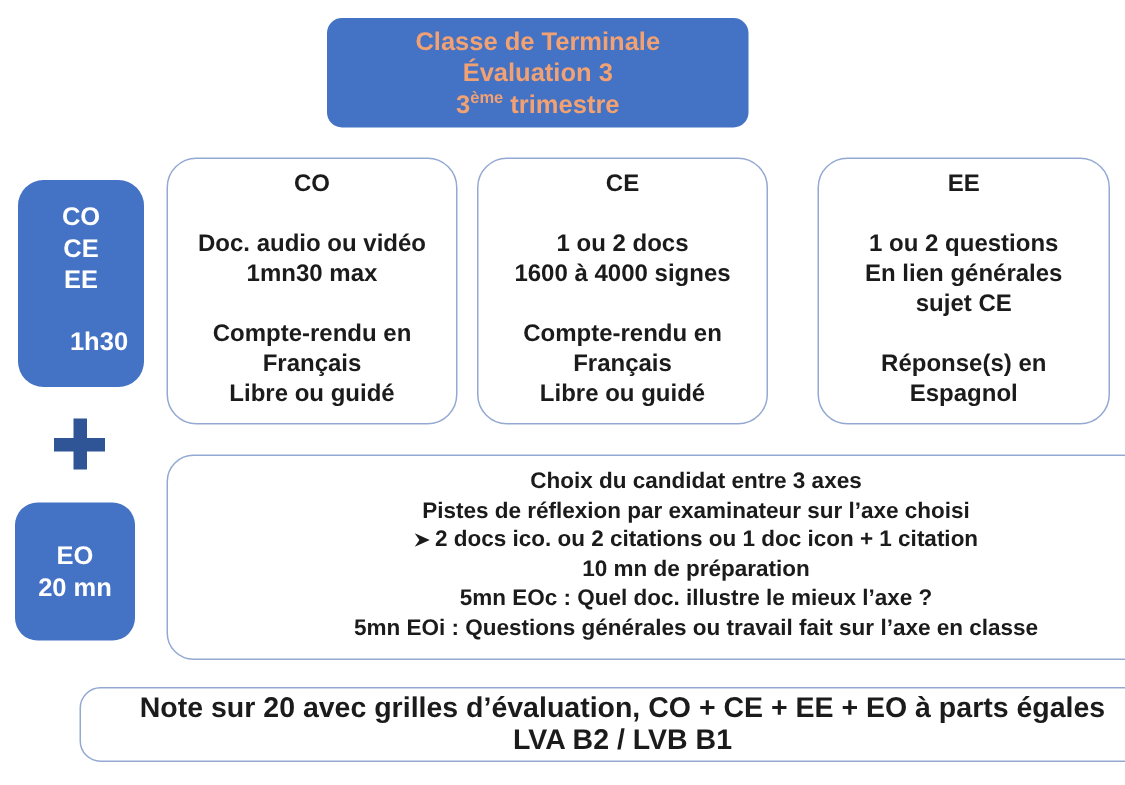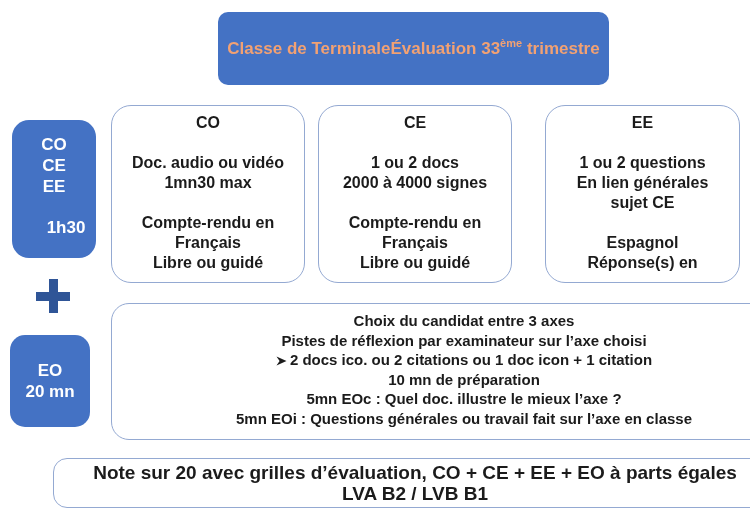"Classe de Terminale" .header-box { flex-direction: row -> column; width: 391px -> 281px }
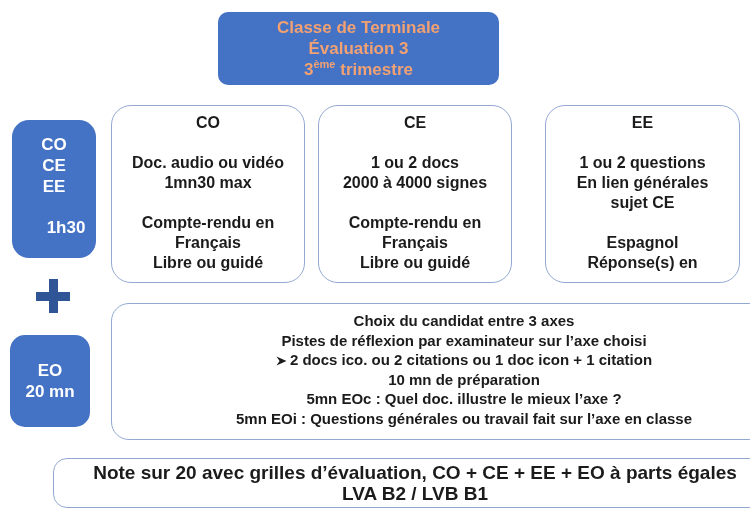"2000 à 4000 signes" div.line { text: 2000 -> 1600 }
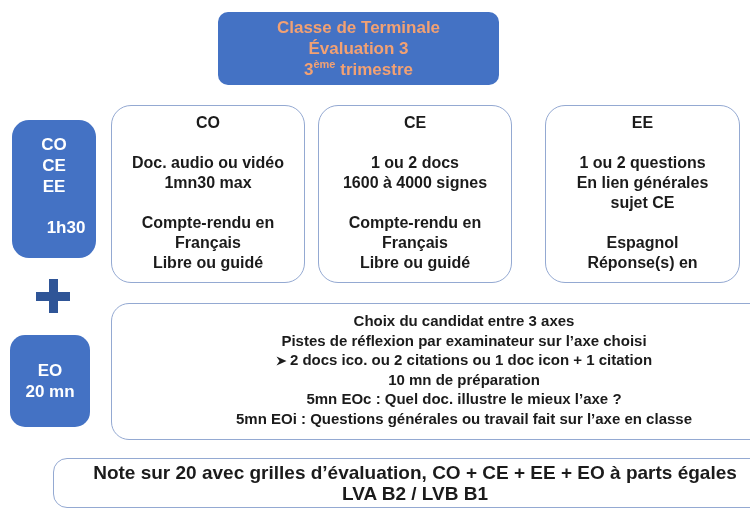"Espagnol" div.line { order: before "Réponse(s) en" -> after "Réponse(s) en" }
